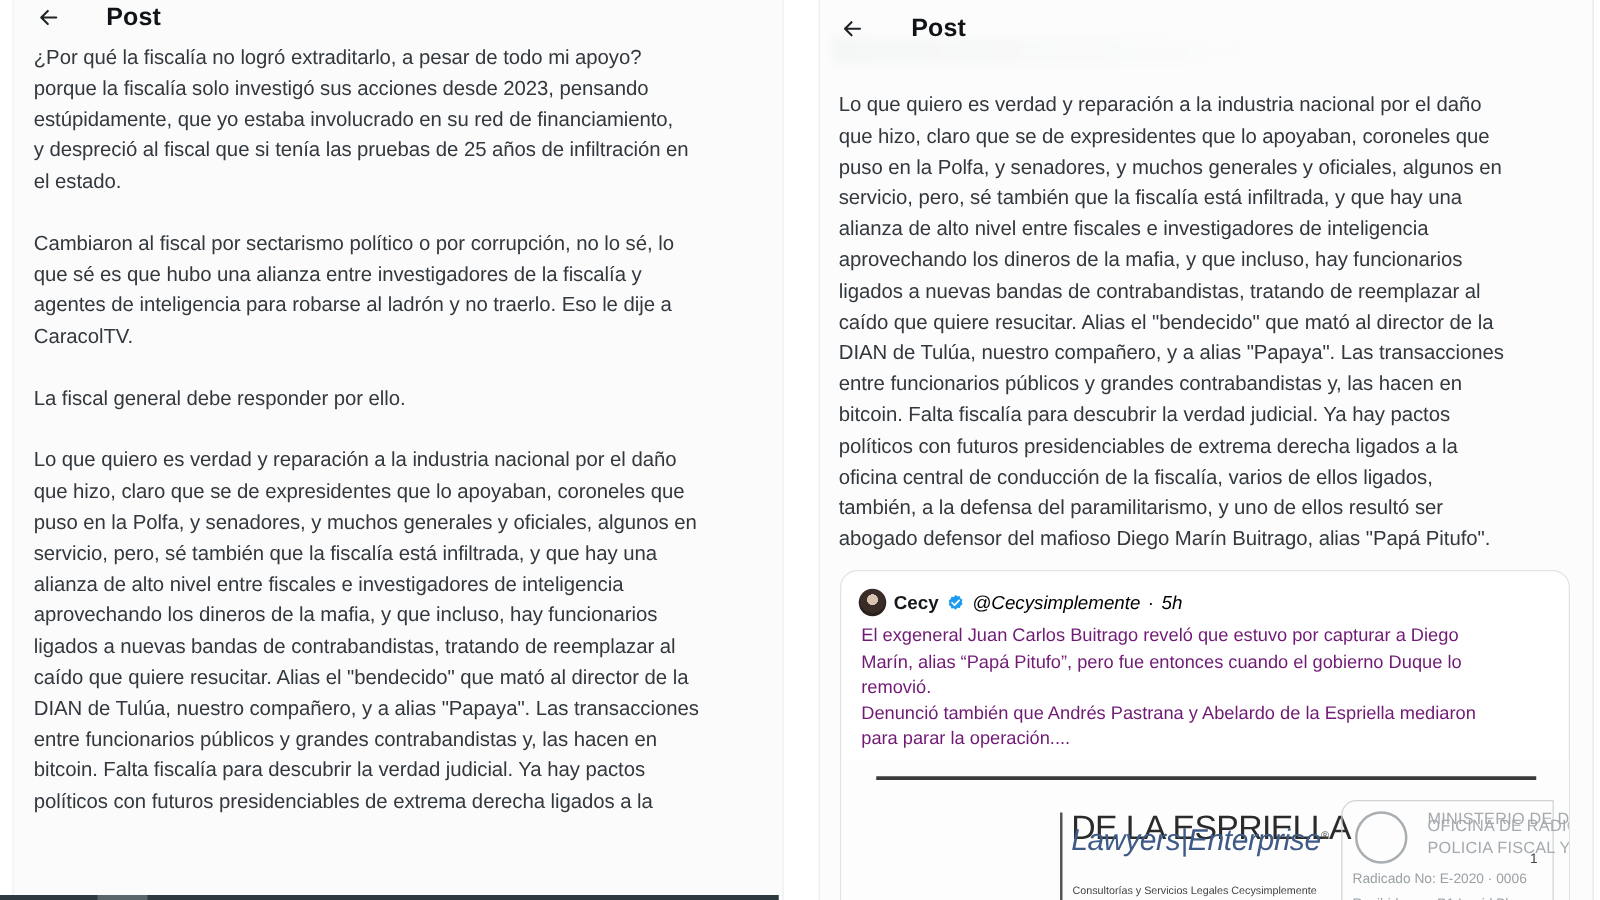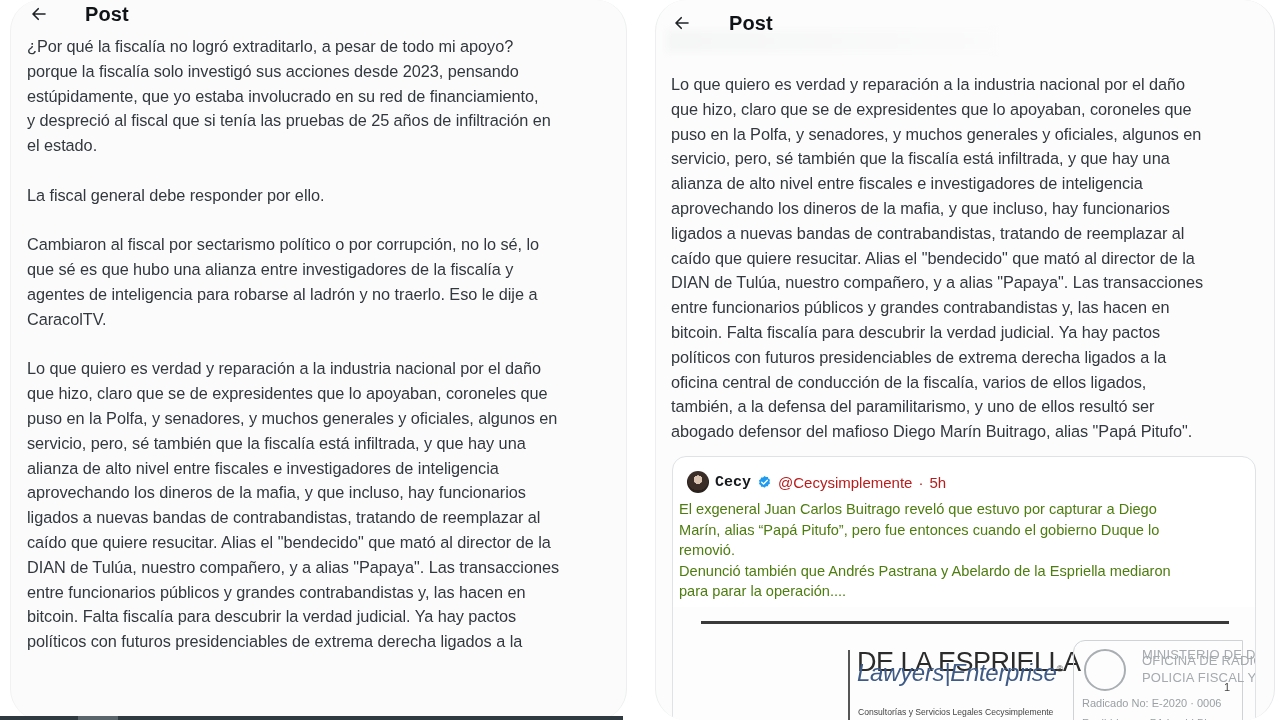"Post" .panel { border-radius: 31px -> none }
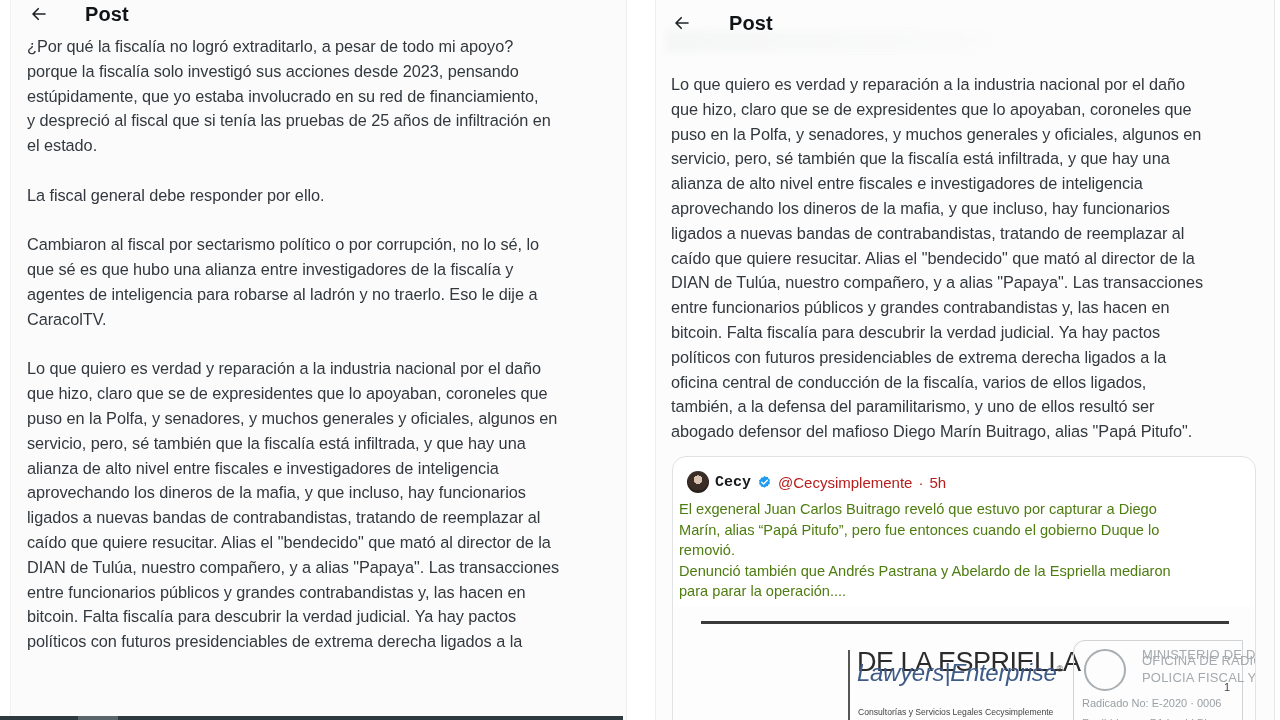"La fiscal general debe responder" p.para { order: before "Cambiaron al fiscal por sectarismo" -> after "Cambiaron al fiscal por sectarismo" }
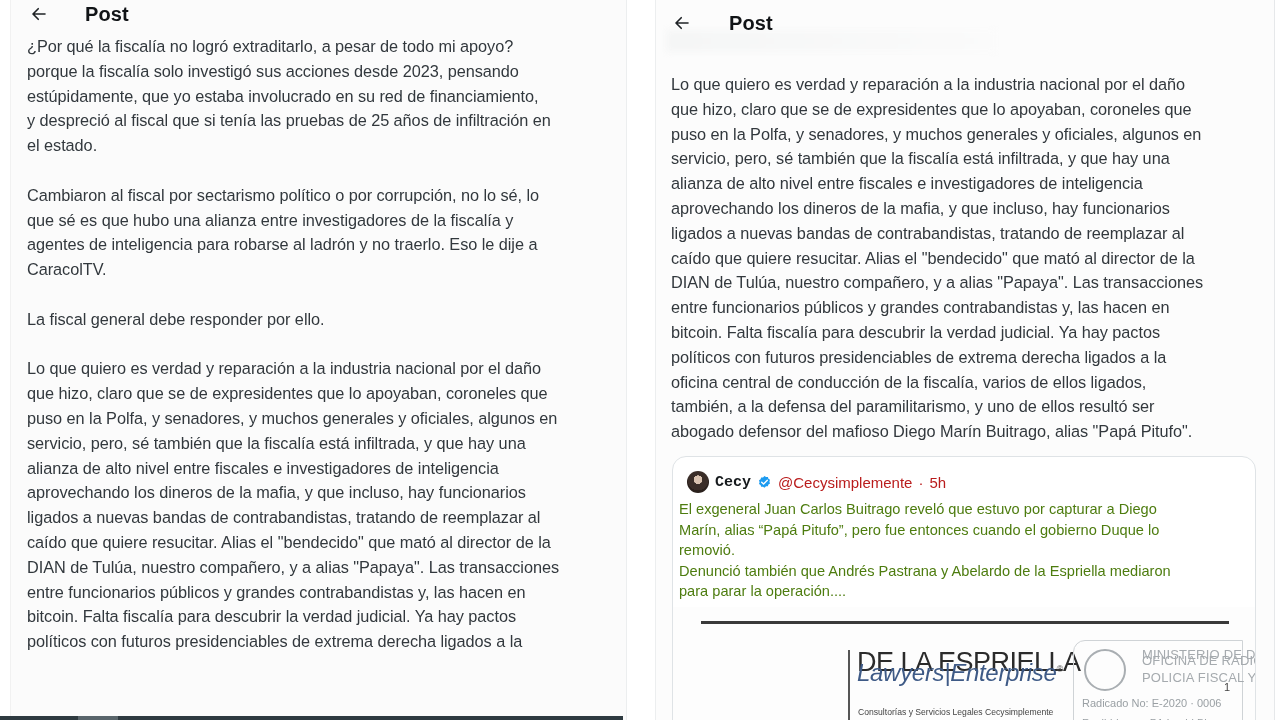"Cecy" .q-name { font-family: Liberation Mono, monospace -> none }
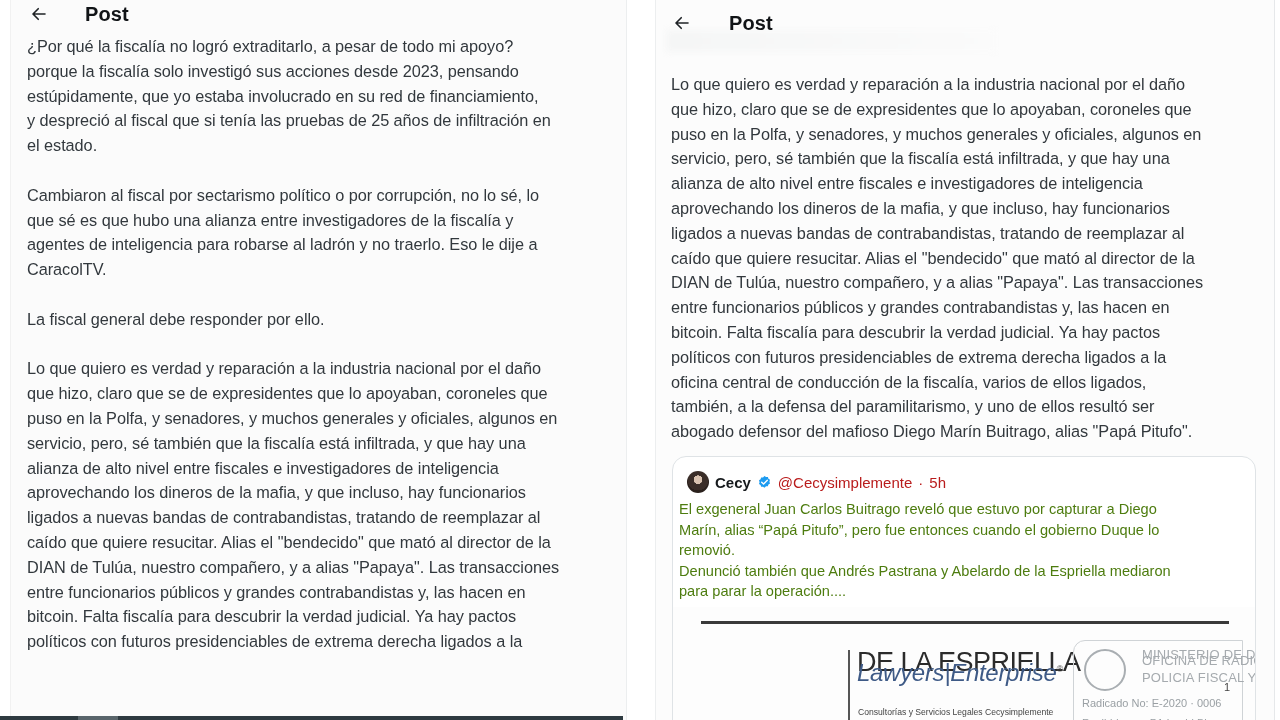"@Cecysimplemente" .q-handle { color: #b91c1c -> #000000; font-style: none -> italic }
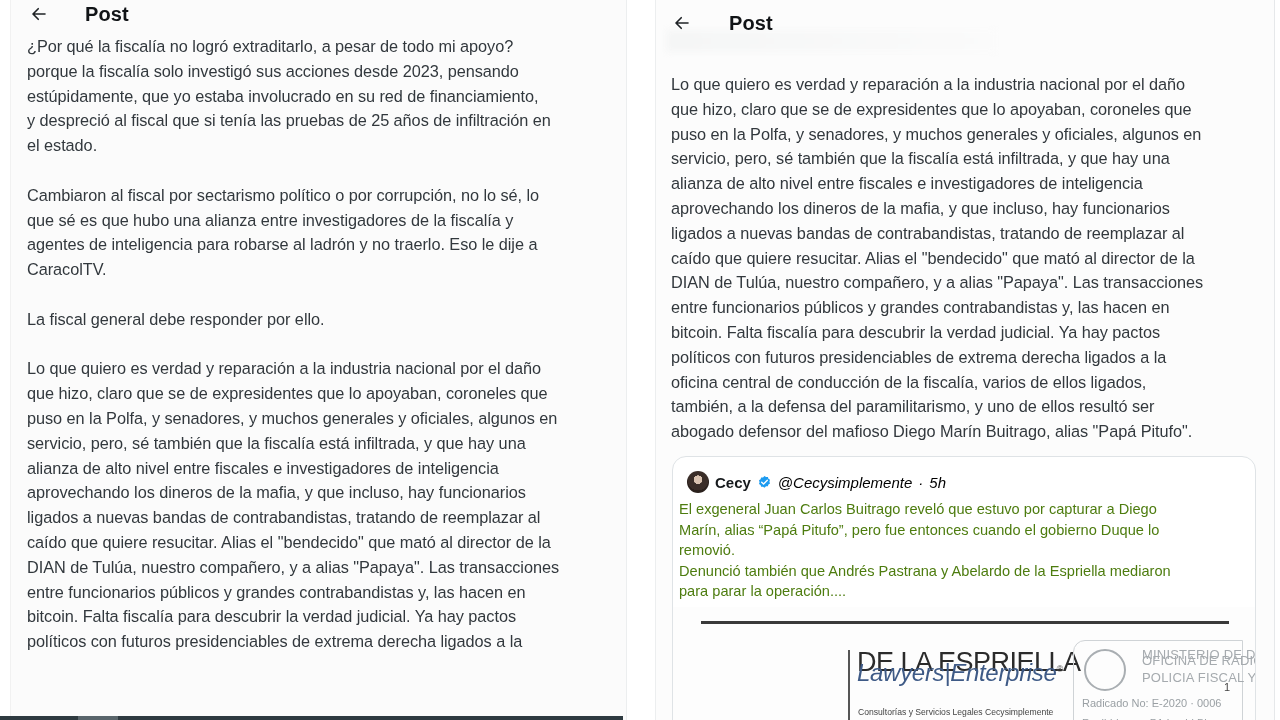"El exgeneral Juan Carlos Buitrago" .quote-text { color: #4d7c0f -> #701a75; left: 6px -> 16px }
